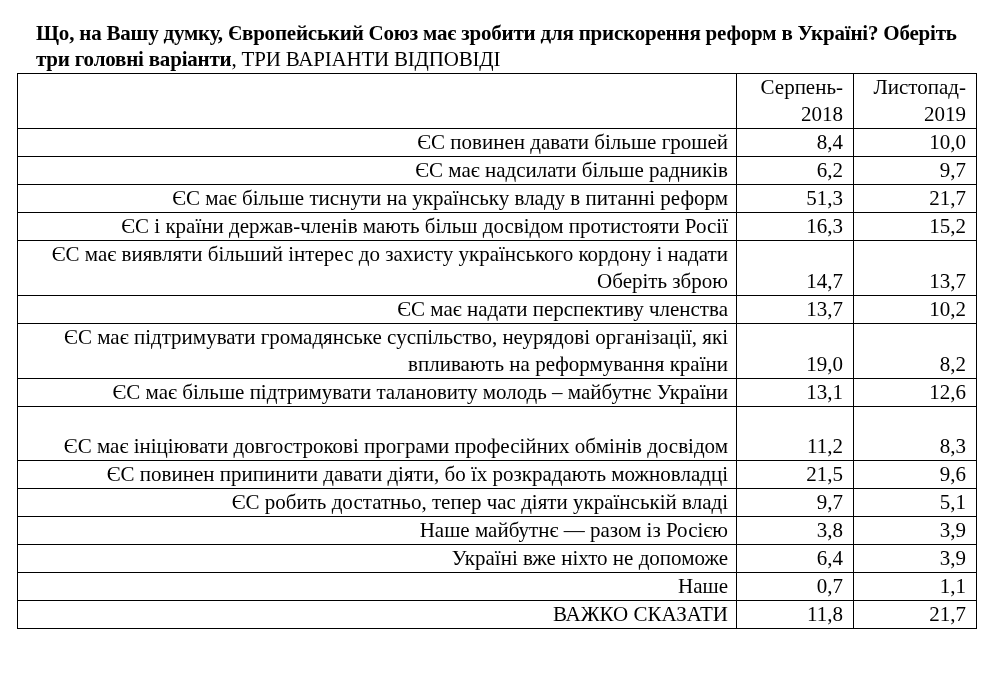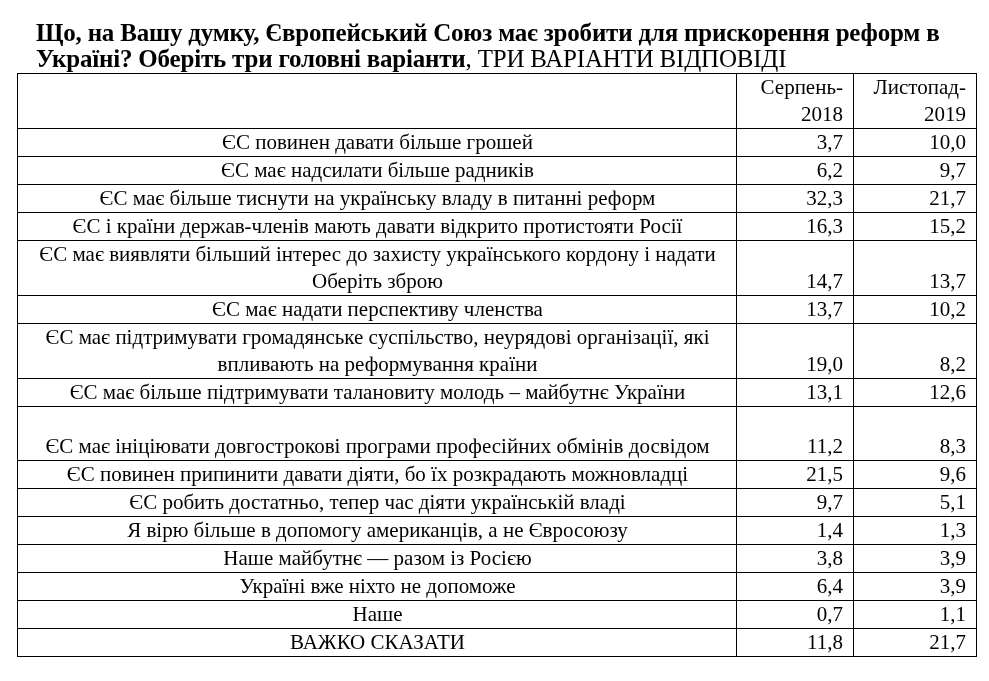"Що, на Вашу думку, Європейський" .question { font-size: 25px -> 21px }
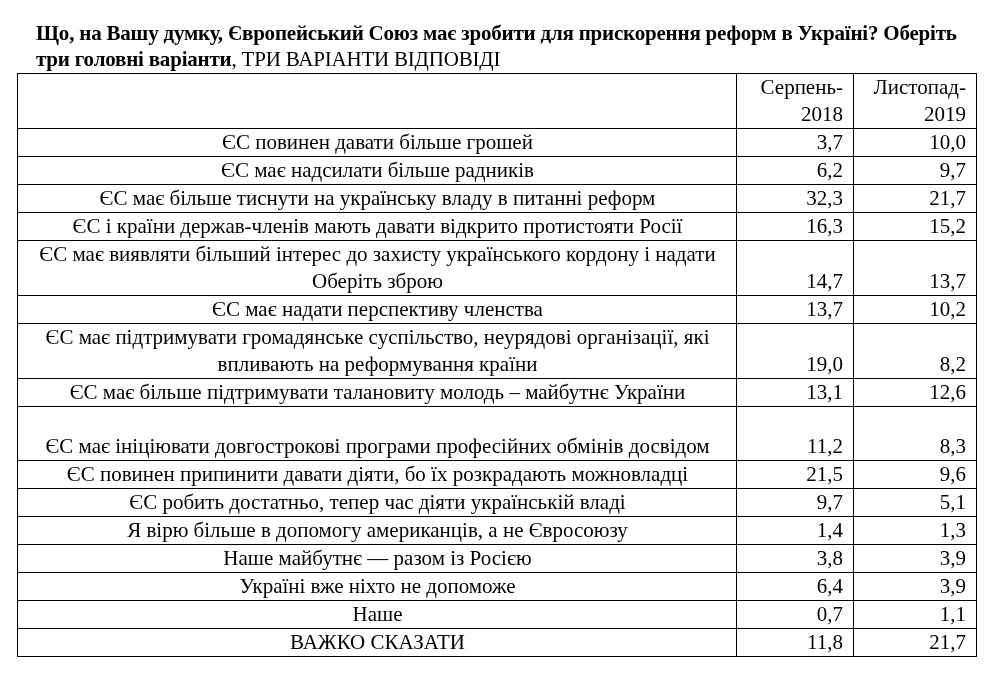"ЄС повинен давати більше грошей" table.survey td.label { text-align: center -> right }
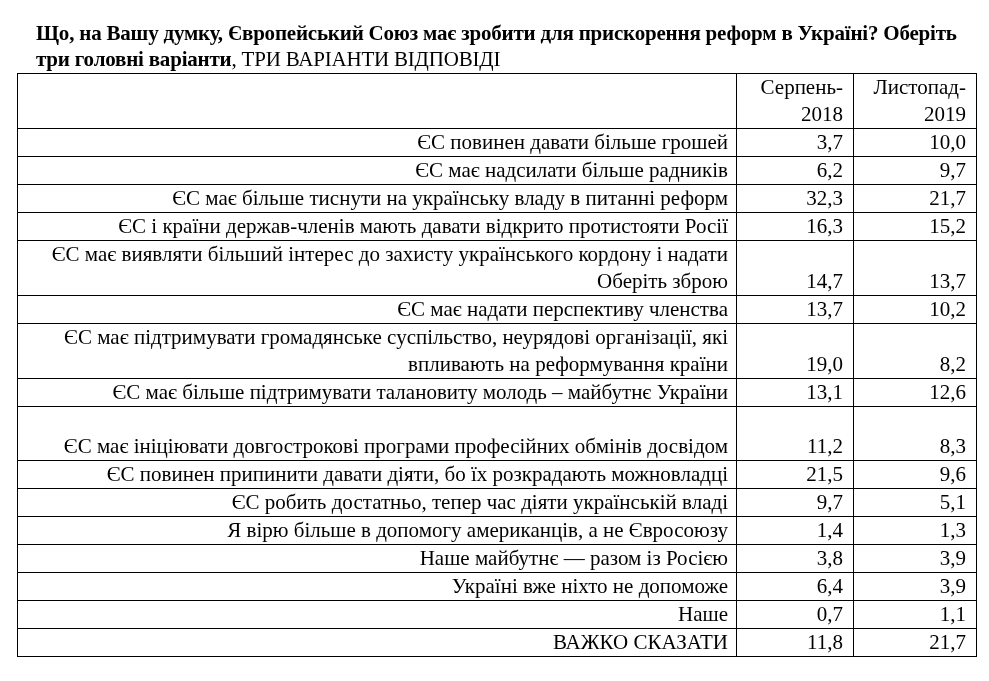"3,7" td.val { text: 3,7 -> 8,4 }
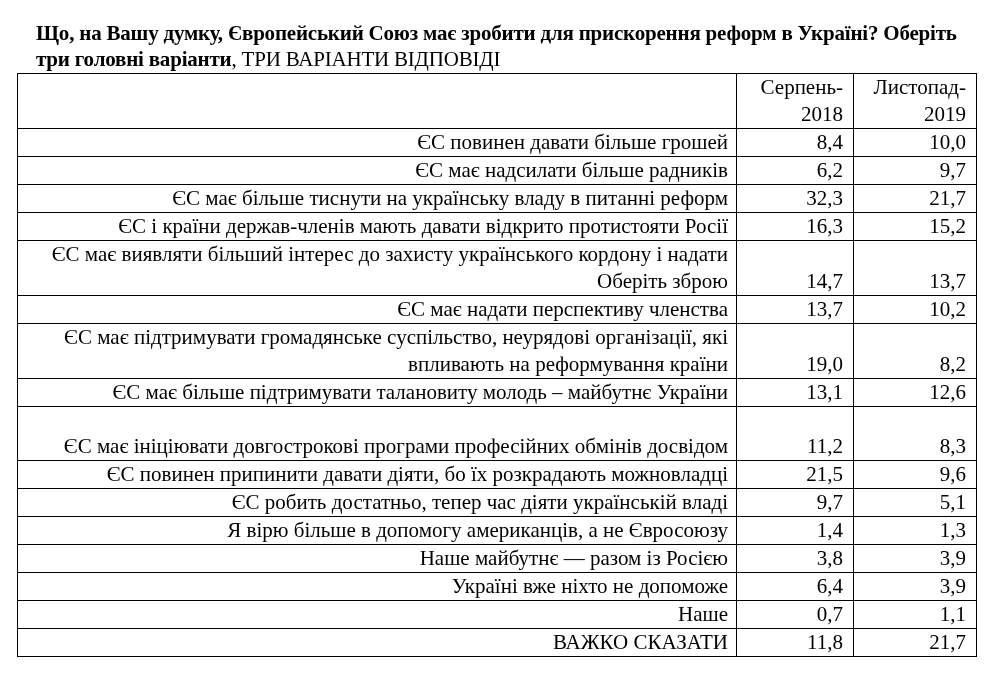"32,3" td.val { text: 32,3 -> 51,3 }
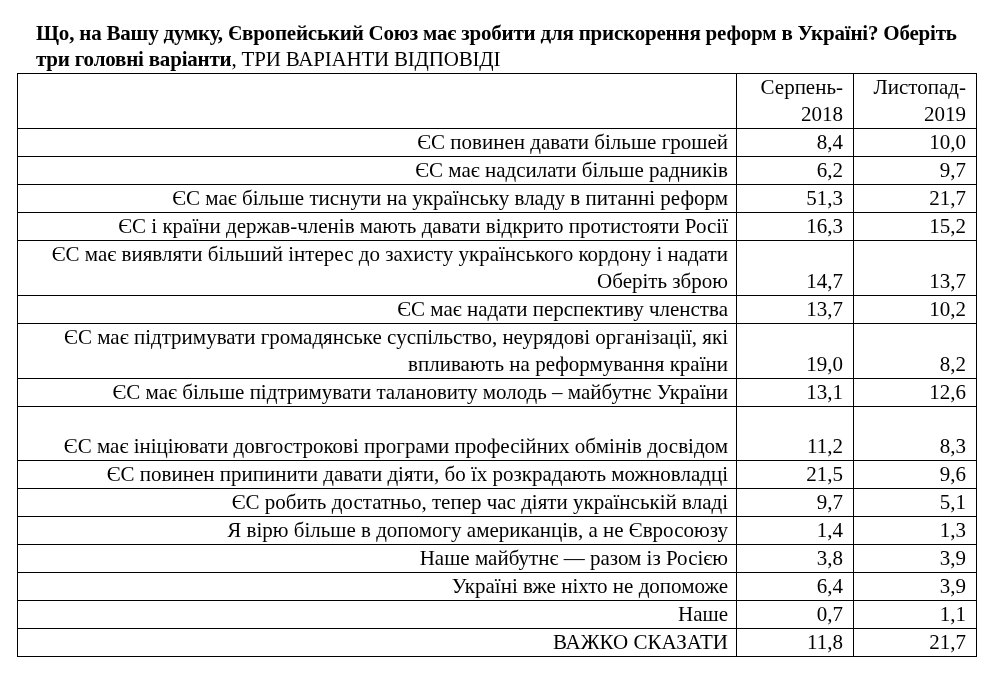"ЄС і країни держав-членів мають" td.label { text: давати відкрито -> більш досвідом }
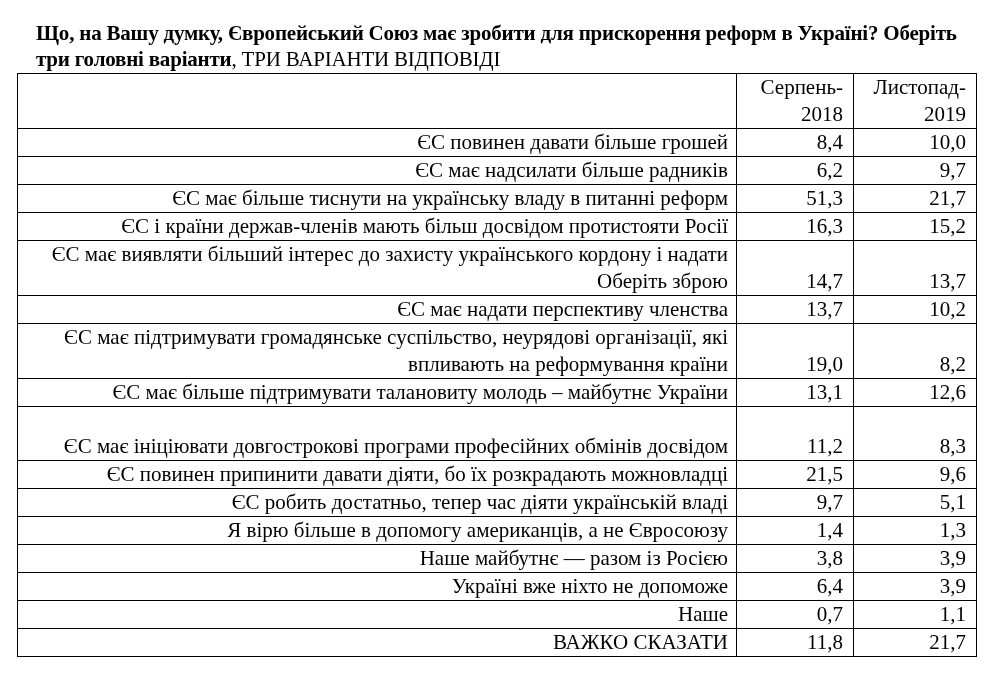"Я вірю більше в допомогу" tr.single { html: <tr> <td>Я вірю більше в допомогу американців, а не Євросоюзу</td> <td>1,4</td> <td>1,3</td> </tr> -> none }
